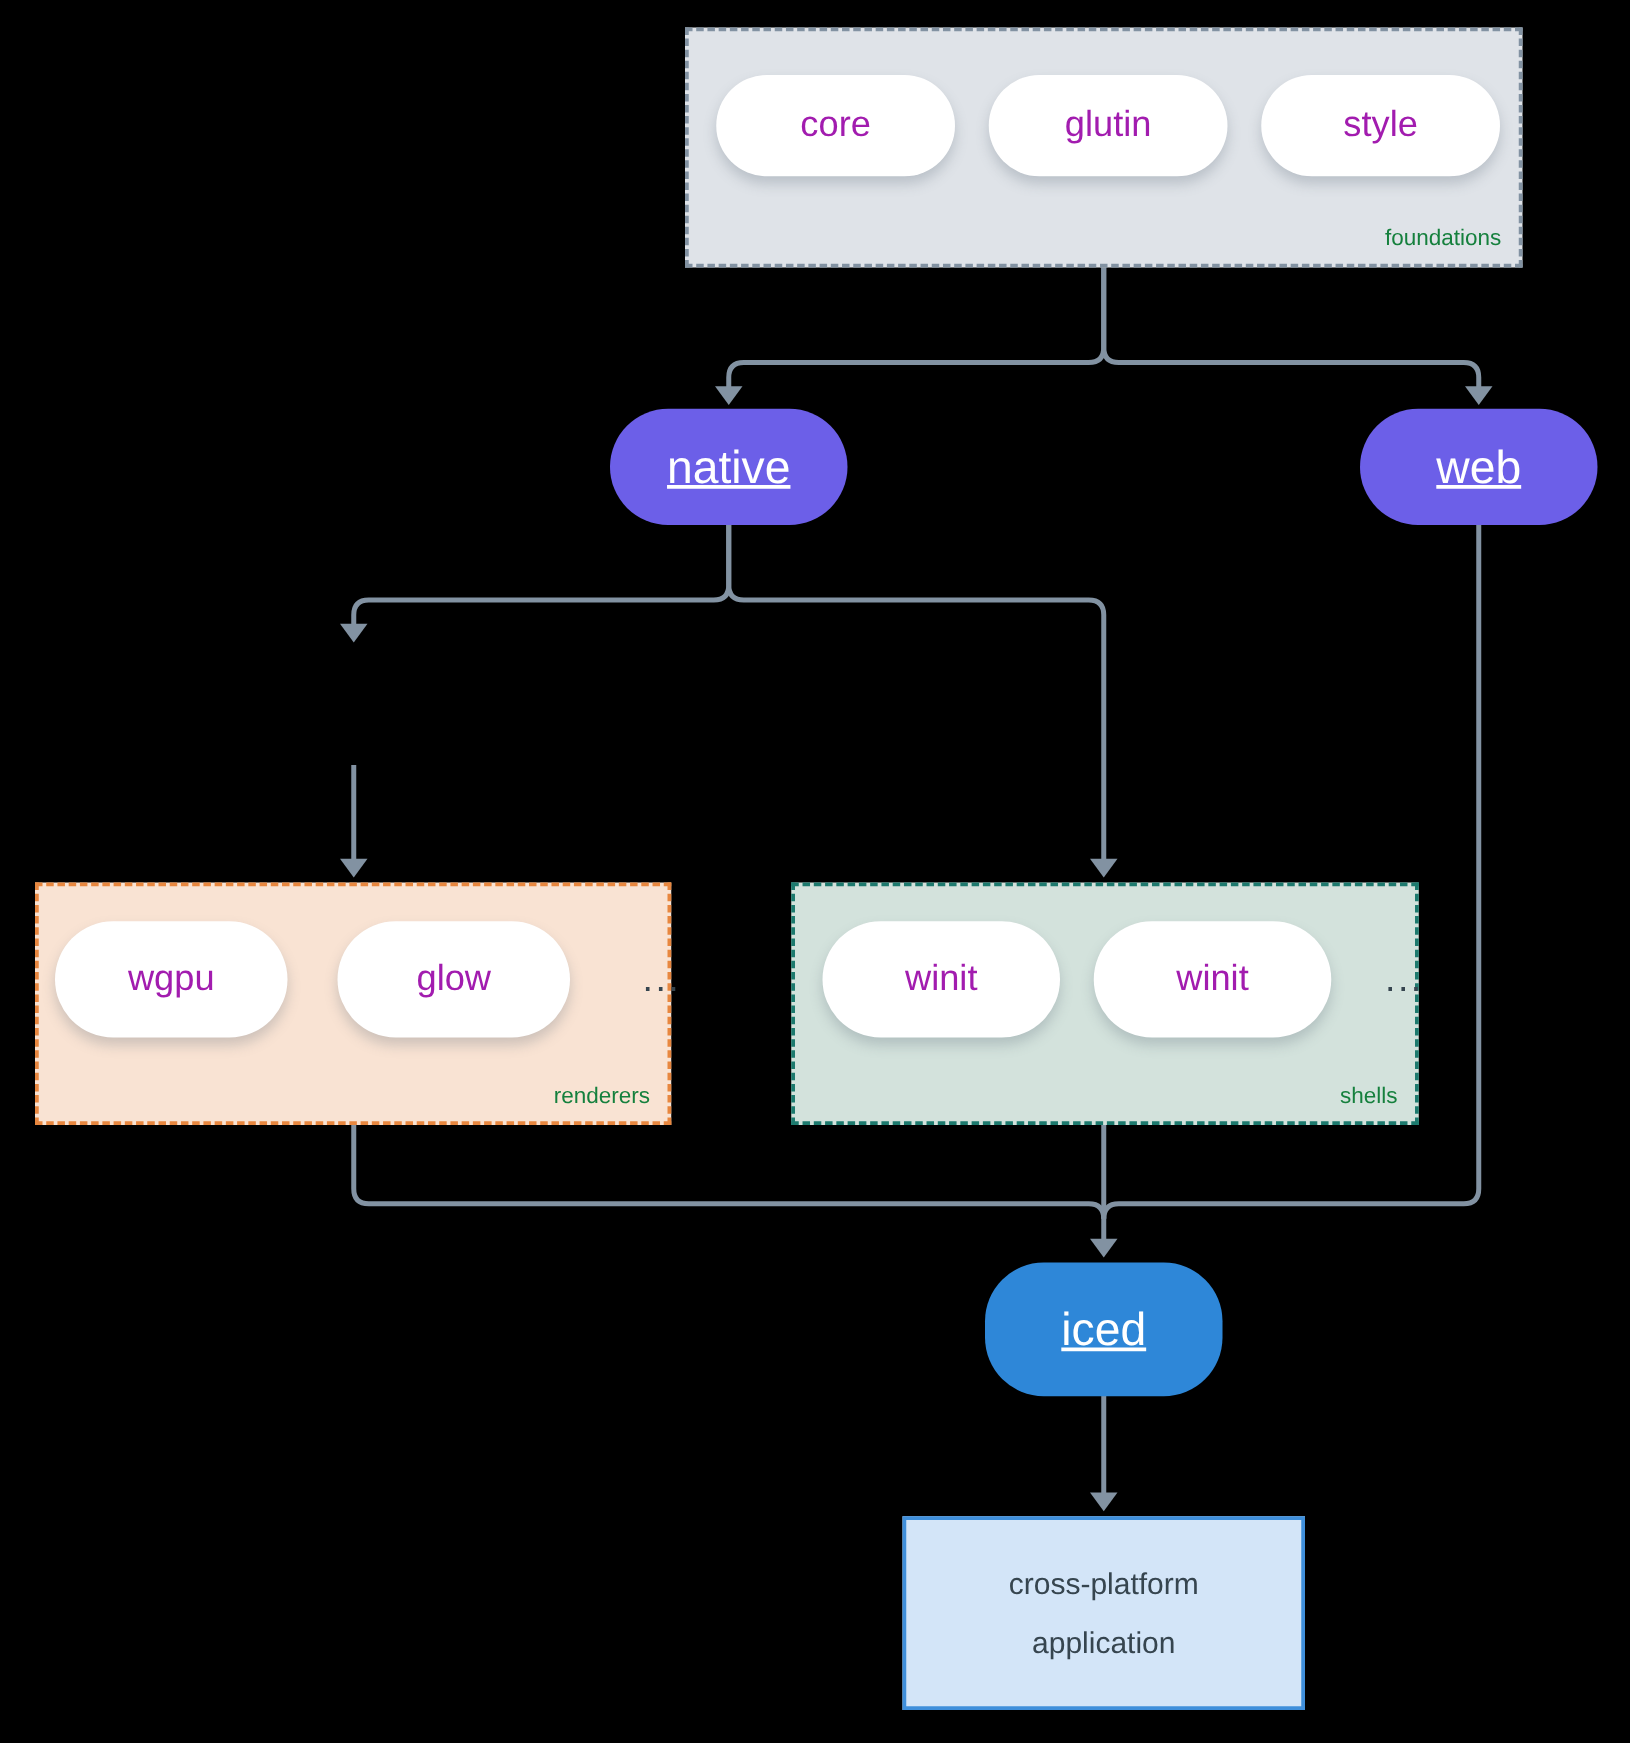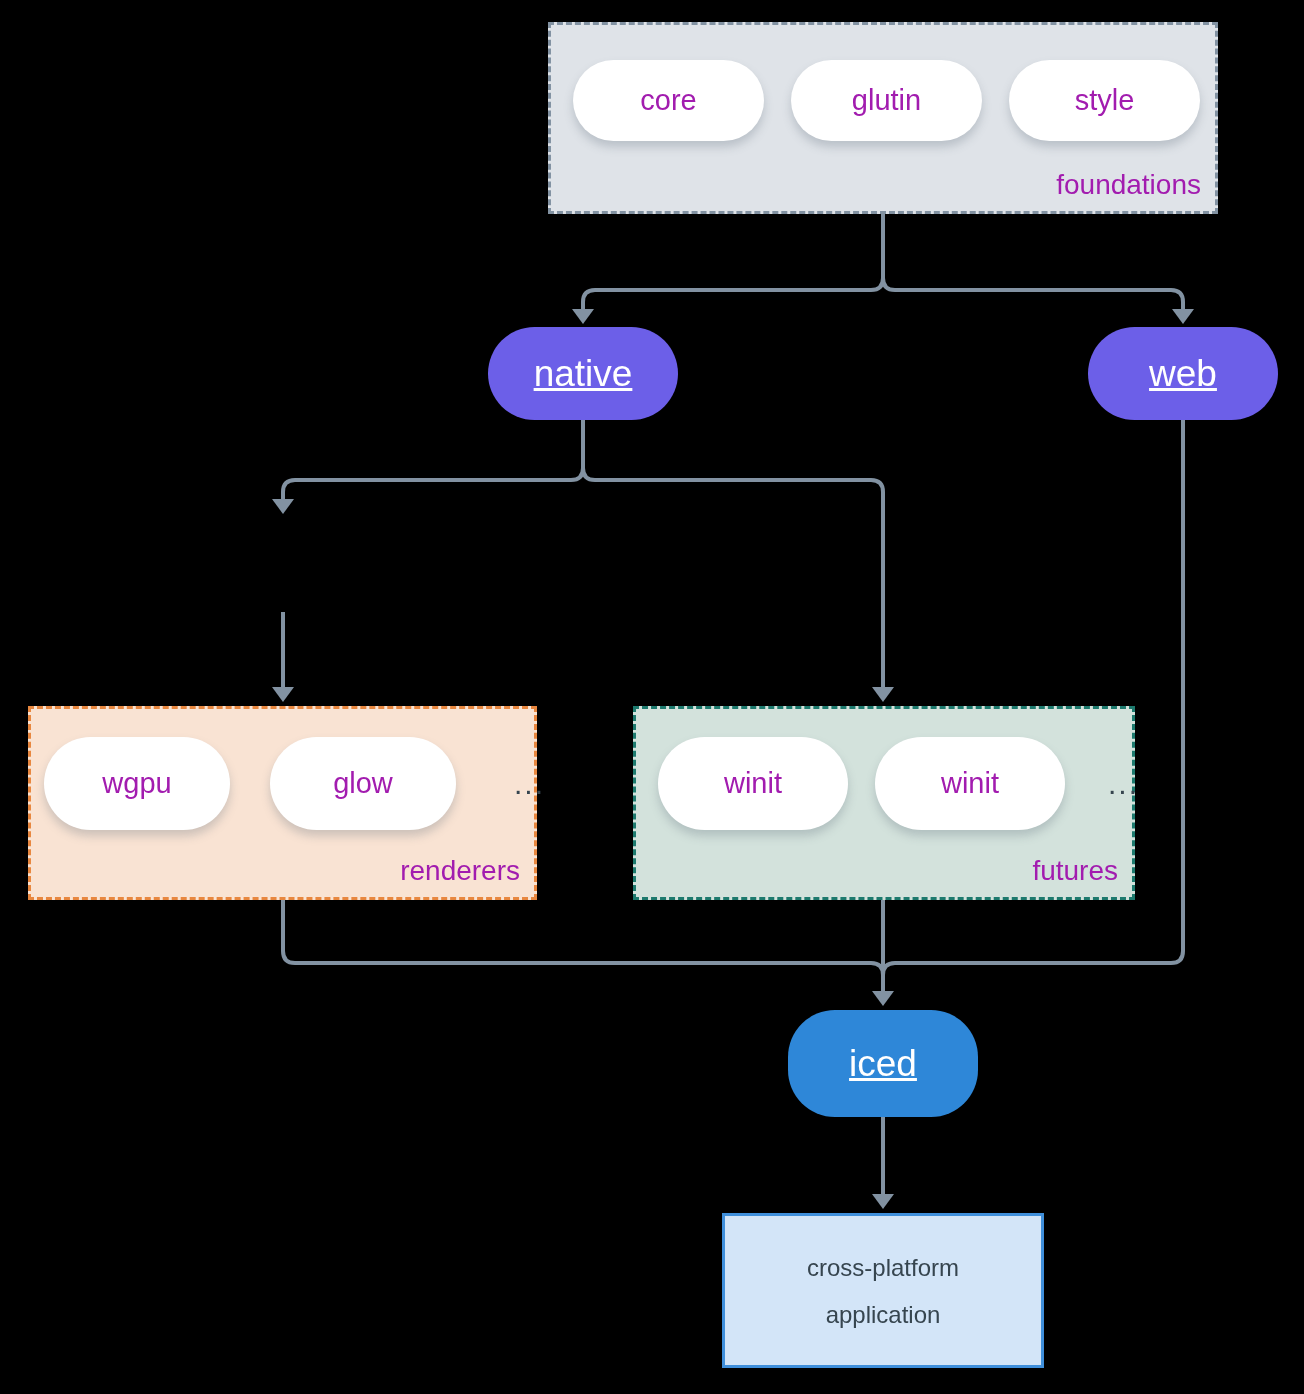"foundations" .group-label { color: #a21caf -> #15803d; font-size: 28px -> 18px }
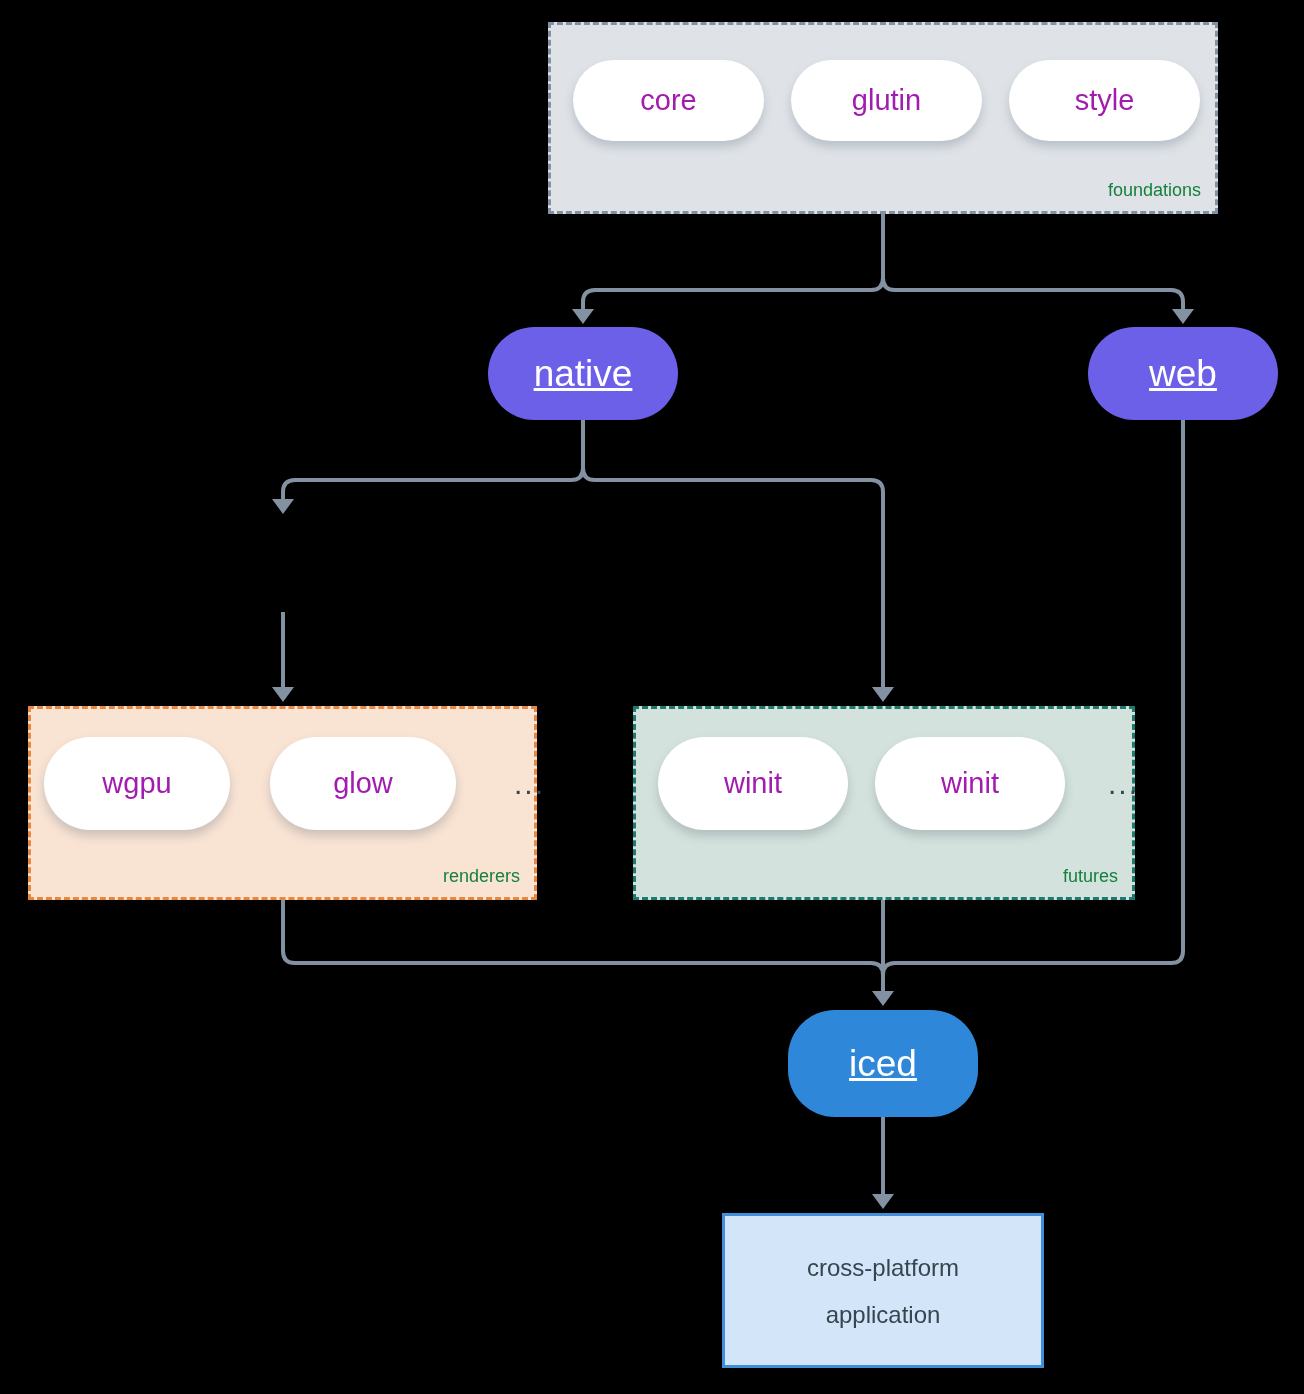"futures" div.group-label { text: futures -> shells }
